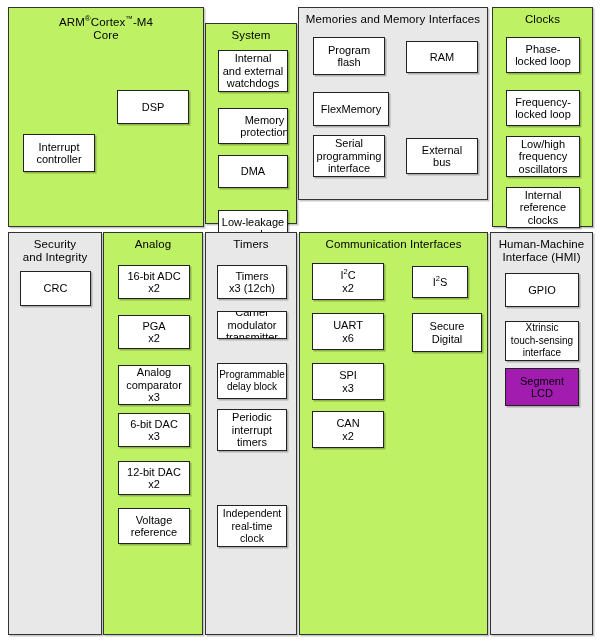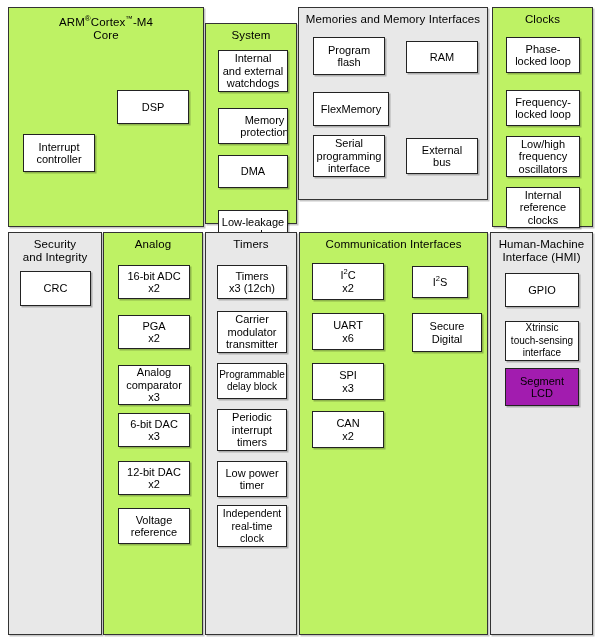"Carrier" div.block { height: 42px -> 28px }
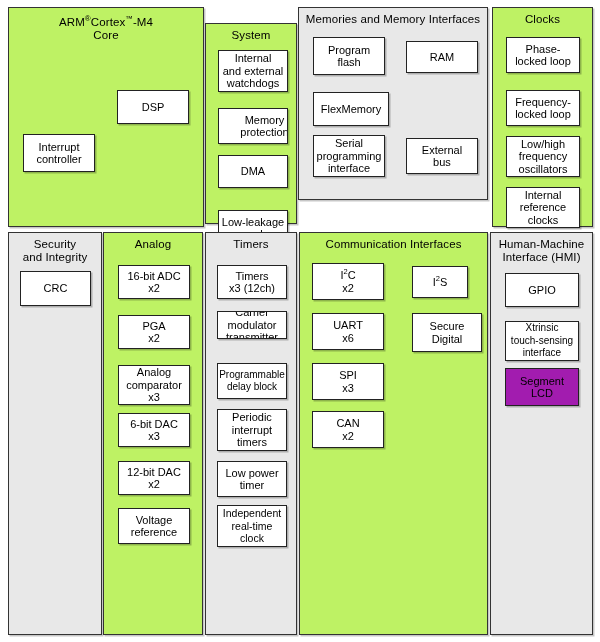"Low power" div.block { html: <div>Low power timer</div> -> none }
